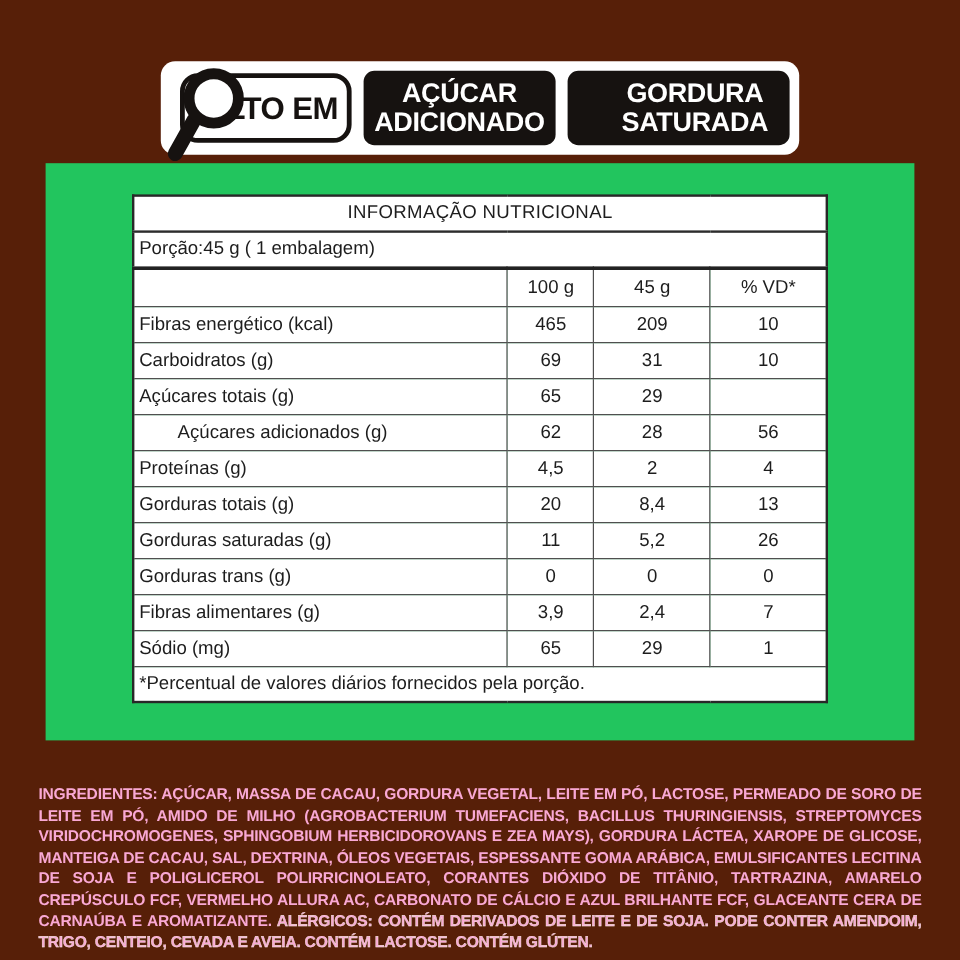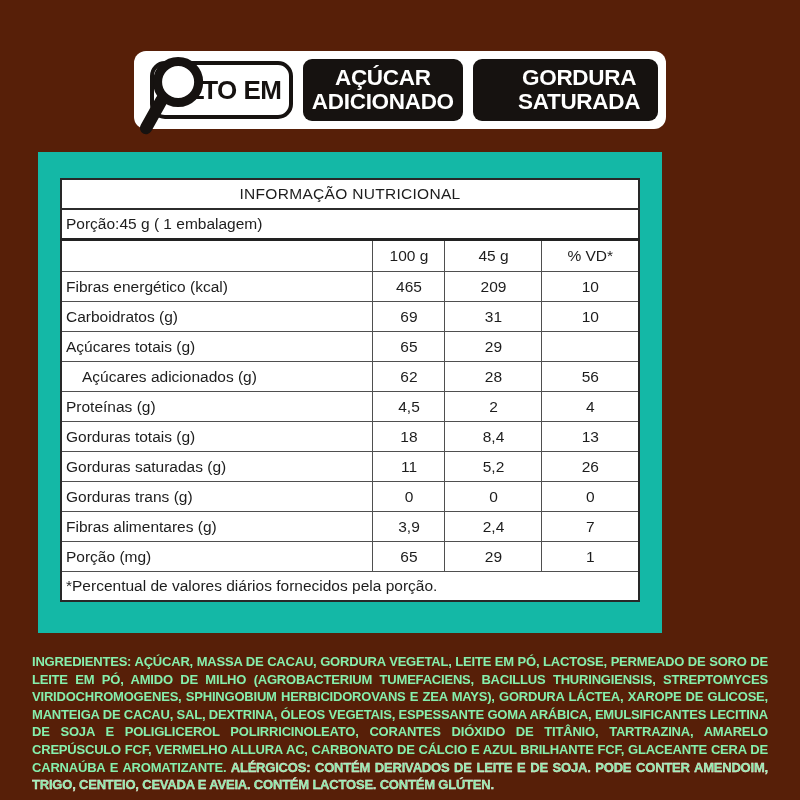"INFORMAÇÃO NUTRICIONAL" .nutrition-card { background: #14b8a6 -> #22c55e; top: 152px -> 136px; width: 624px -> 724px }
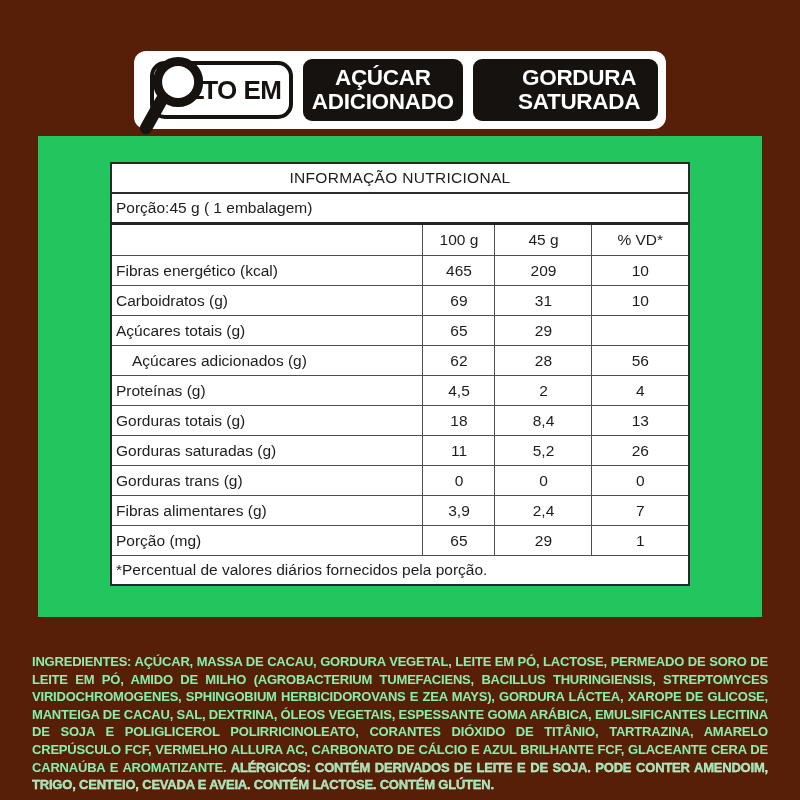"Açúcares adicionados (g)" .indent-2 .label-cell { padding-left: 20px -> 36px }
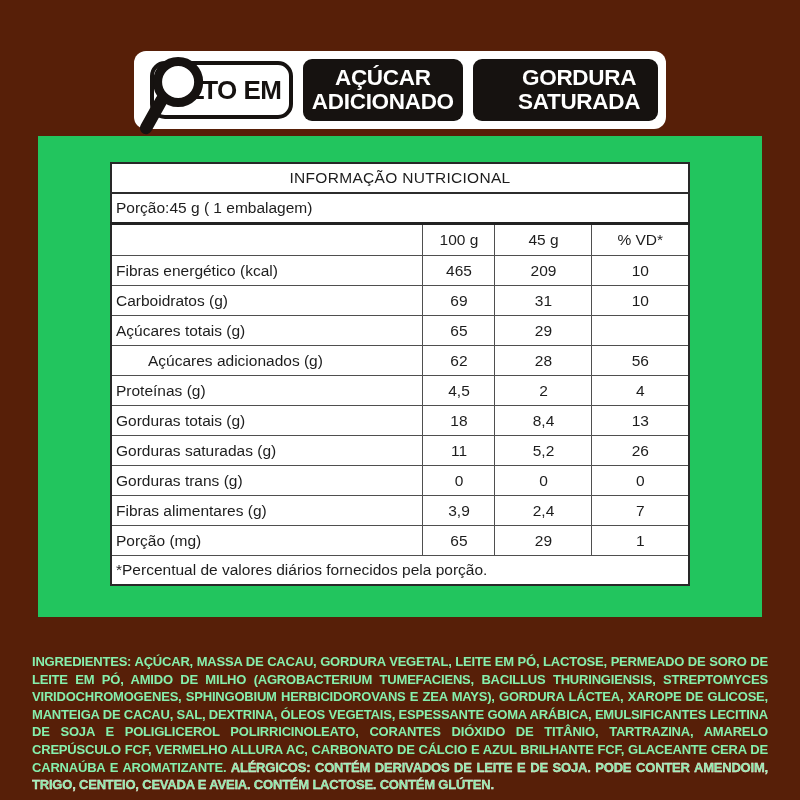"18" td.num-cell { text: 18 -> 20 }
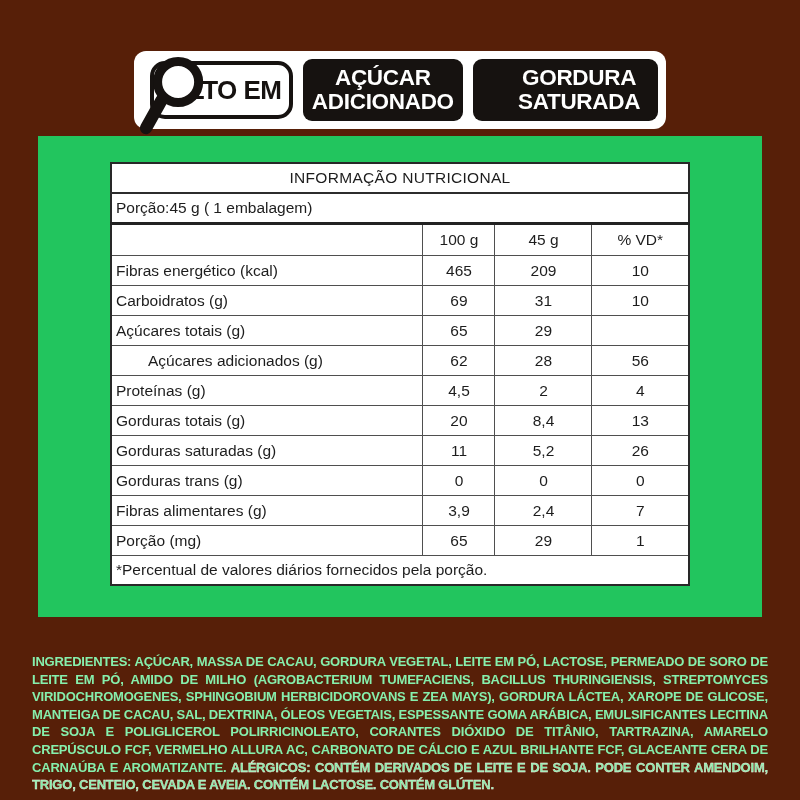"Porção (mg)" td.label-cell { text: Porção -> Sódio }
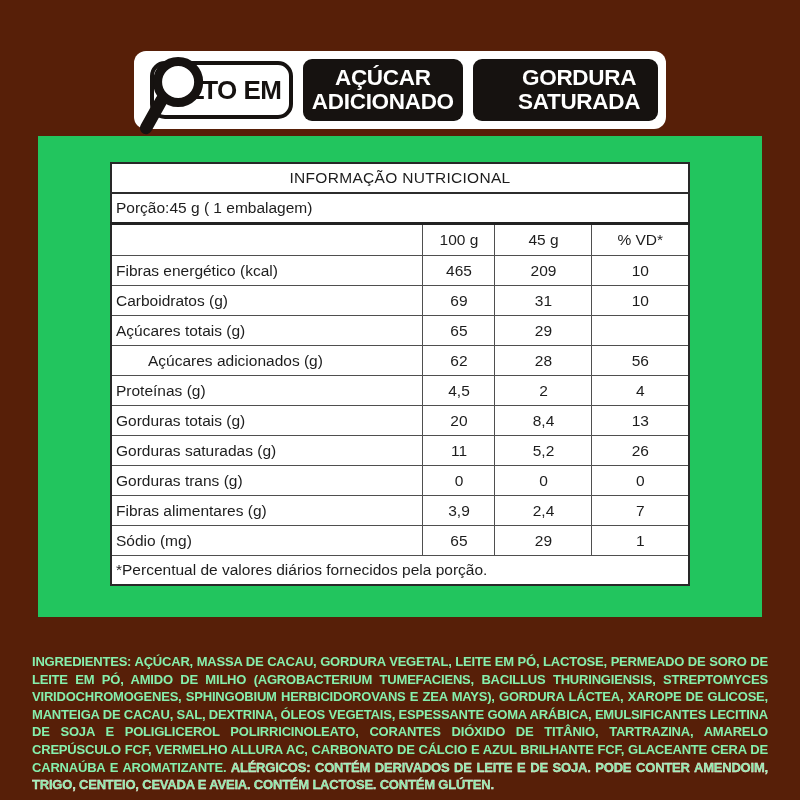"INGREDIENTES: AÇÚCAR, MASSA DE CACAU," .ingredients { color: #86efac -> #f9a8d4 }
